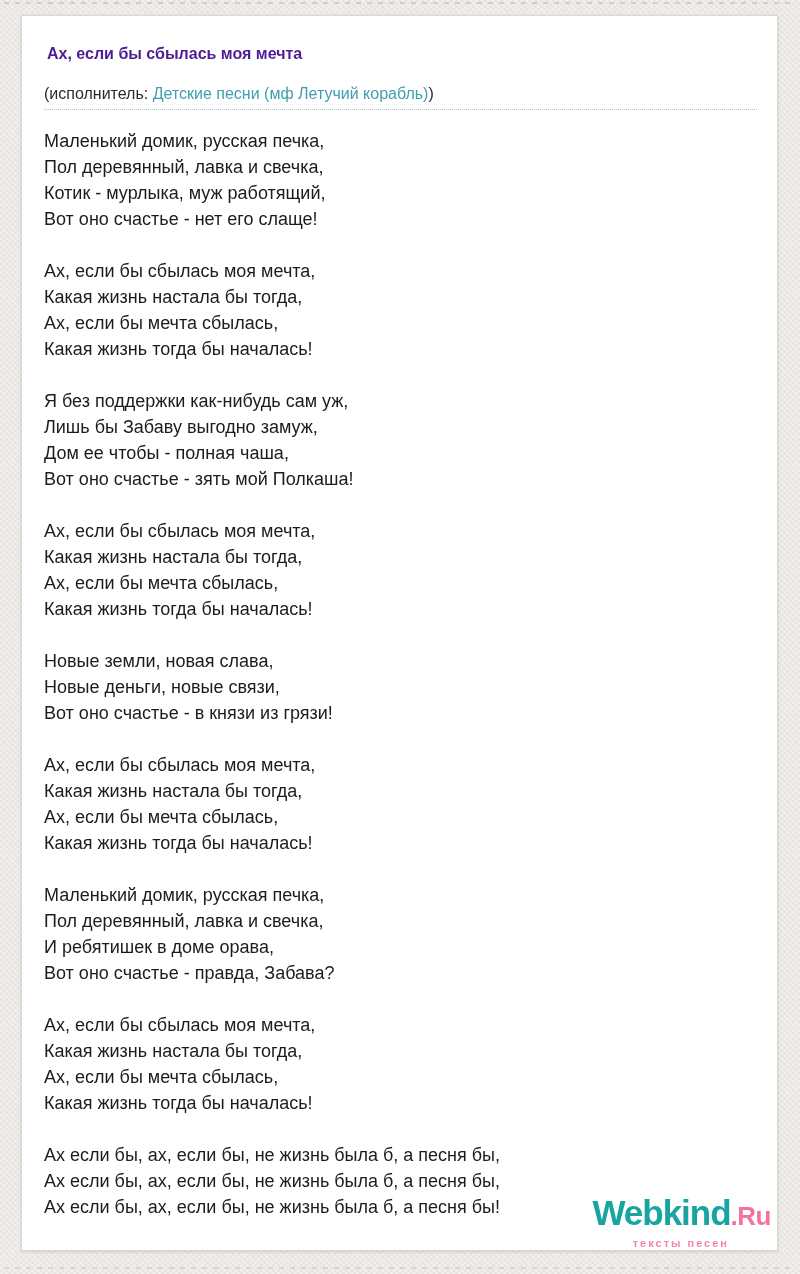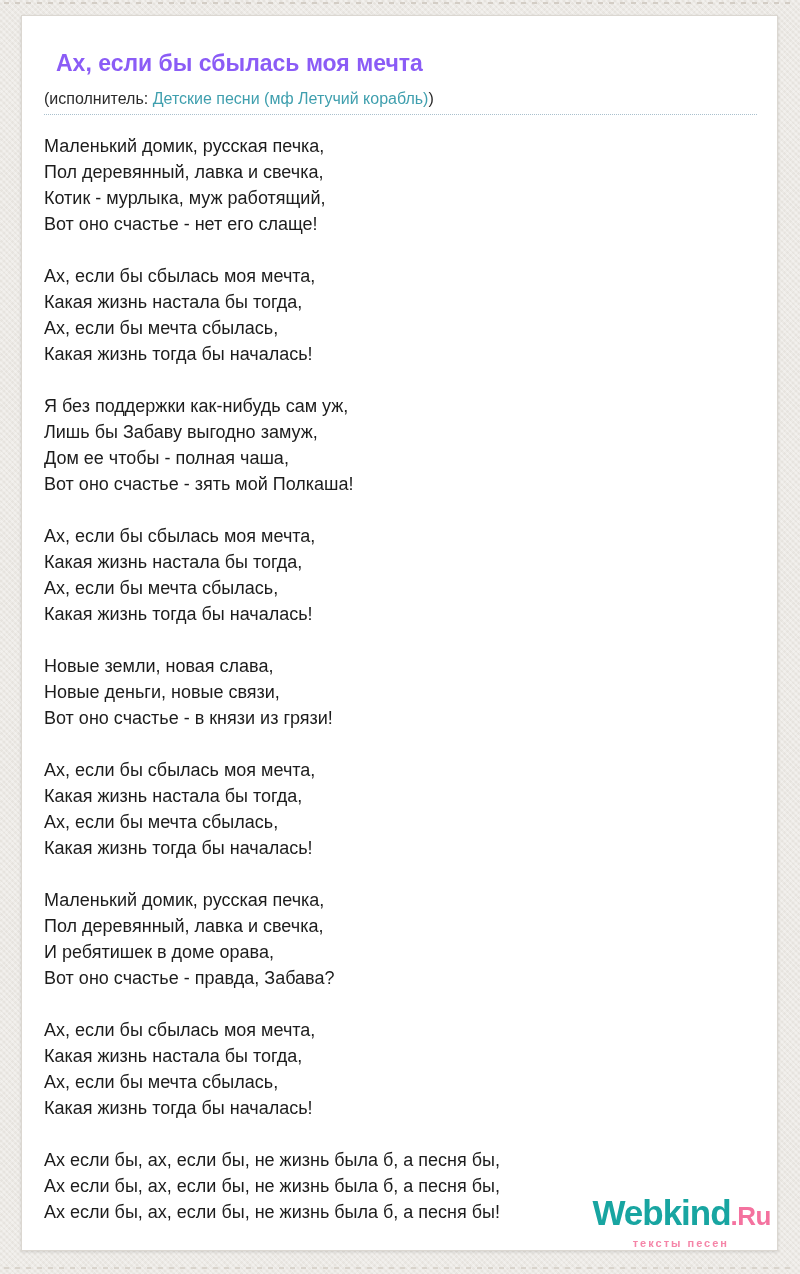"Ах, если бы сбылась моя мечта" .song-title { color: #8b5cf6 -> #4c1d95; font-size: 23px -> 16px; margin: 12px -> 3px }
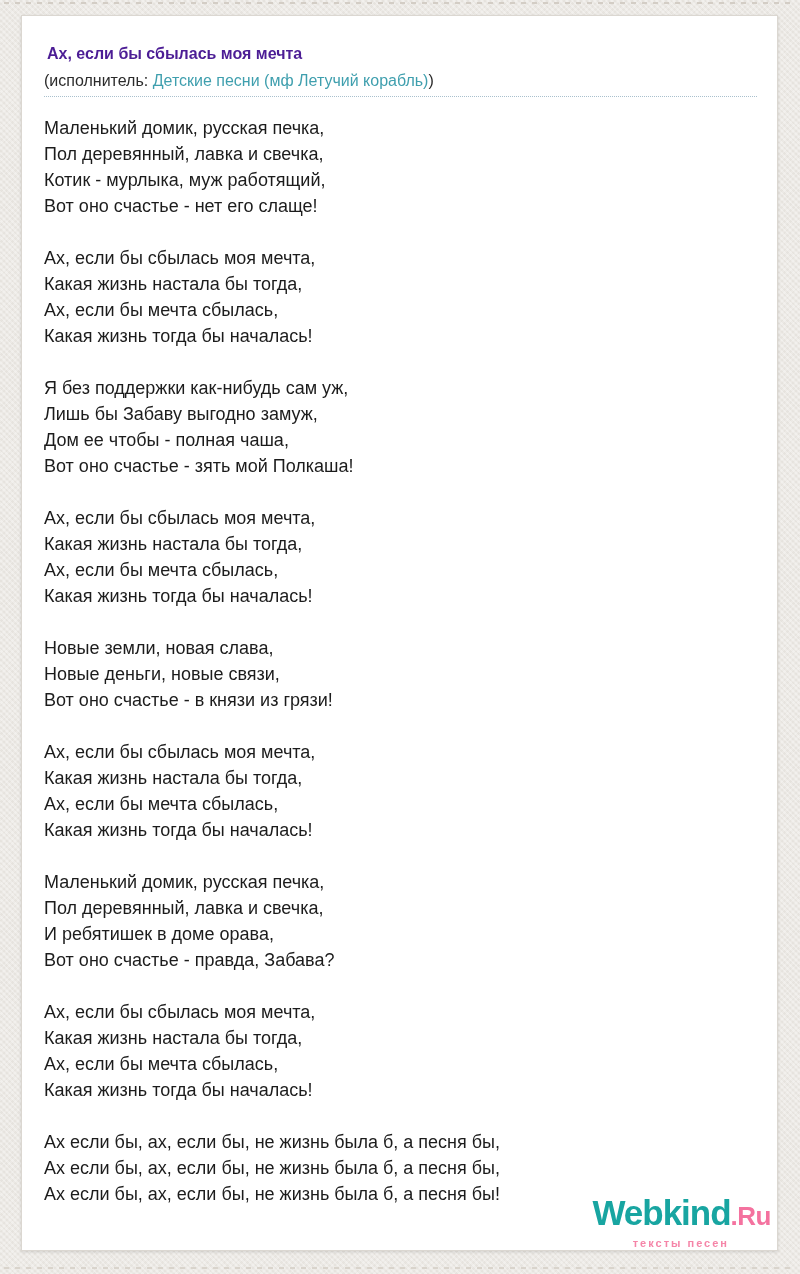"(исполнитель: Детские песни (мф Летучий" .artist-line { margin-top: 3px -> 16px }
